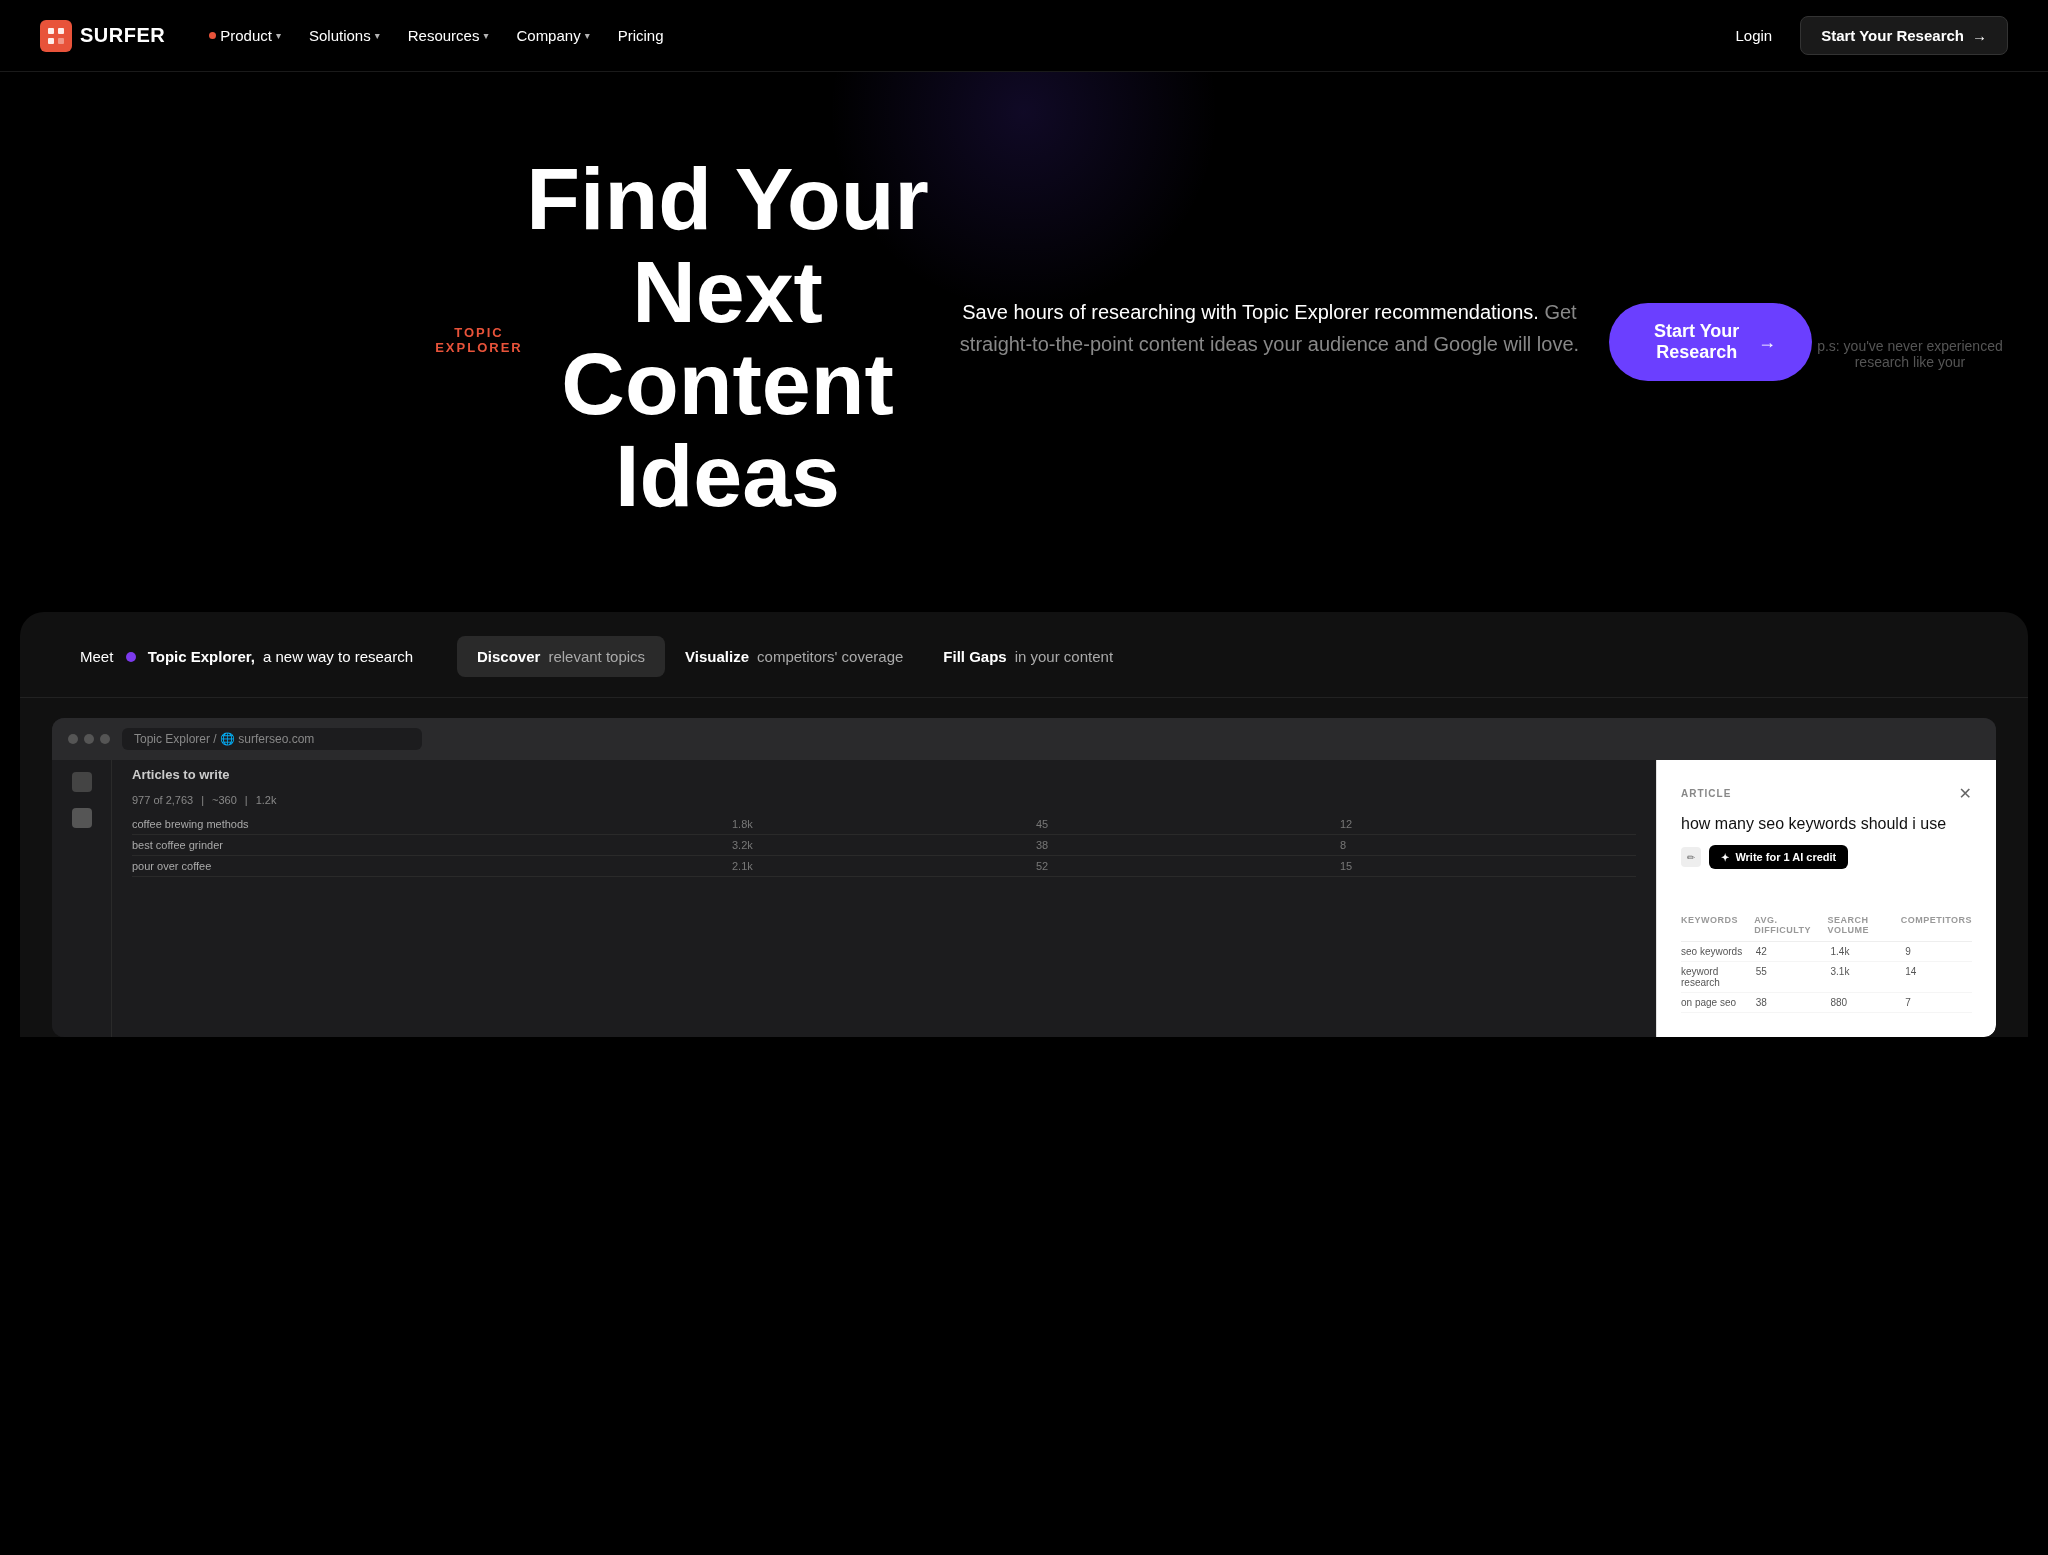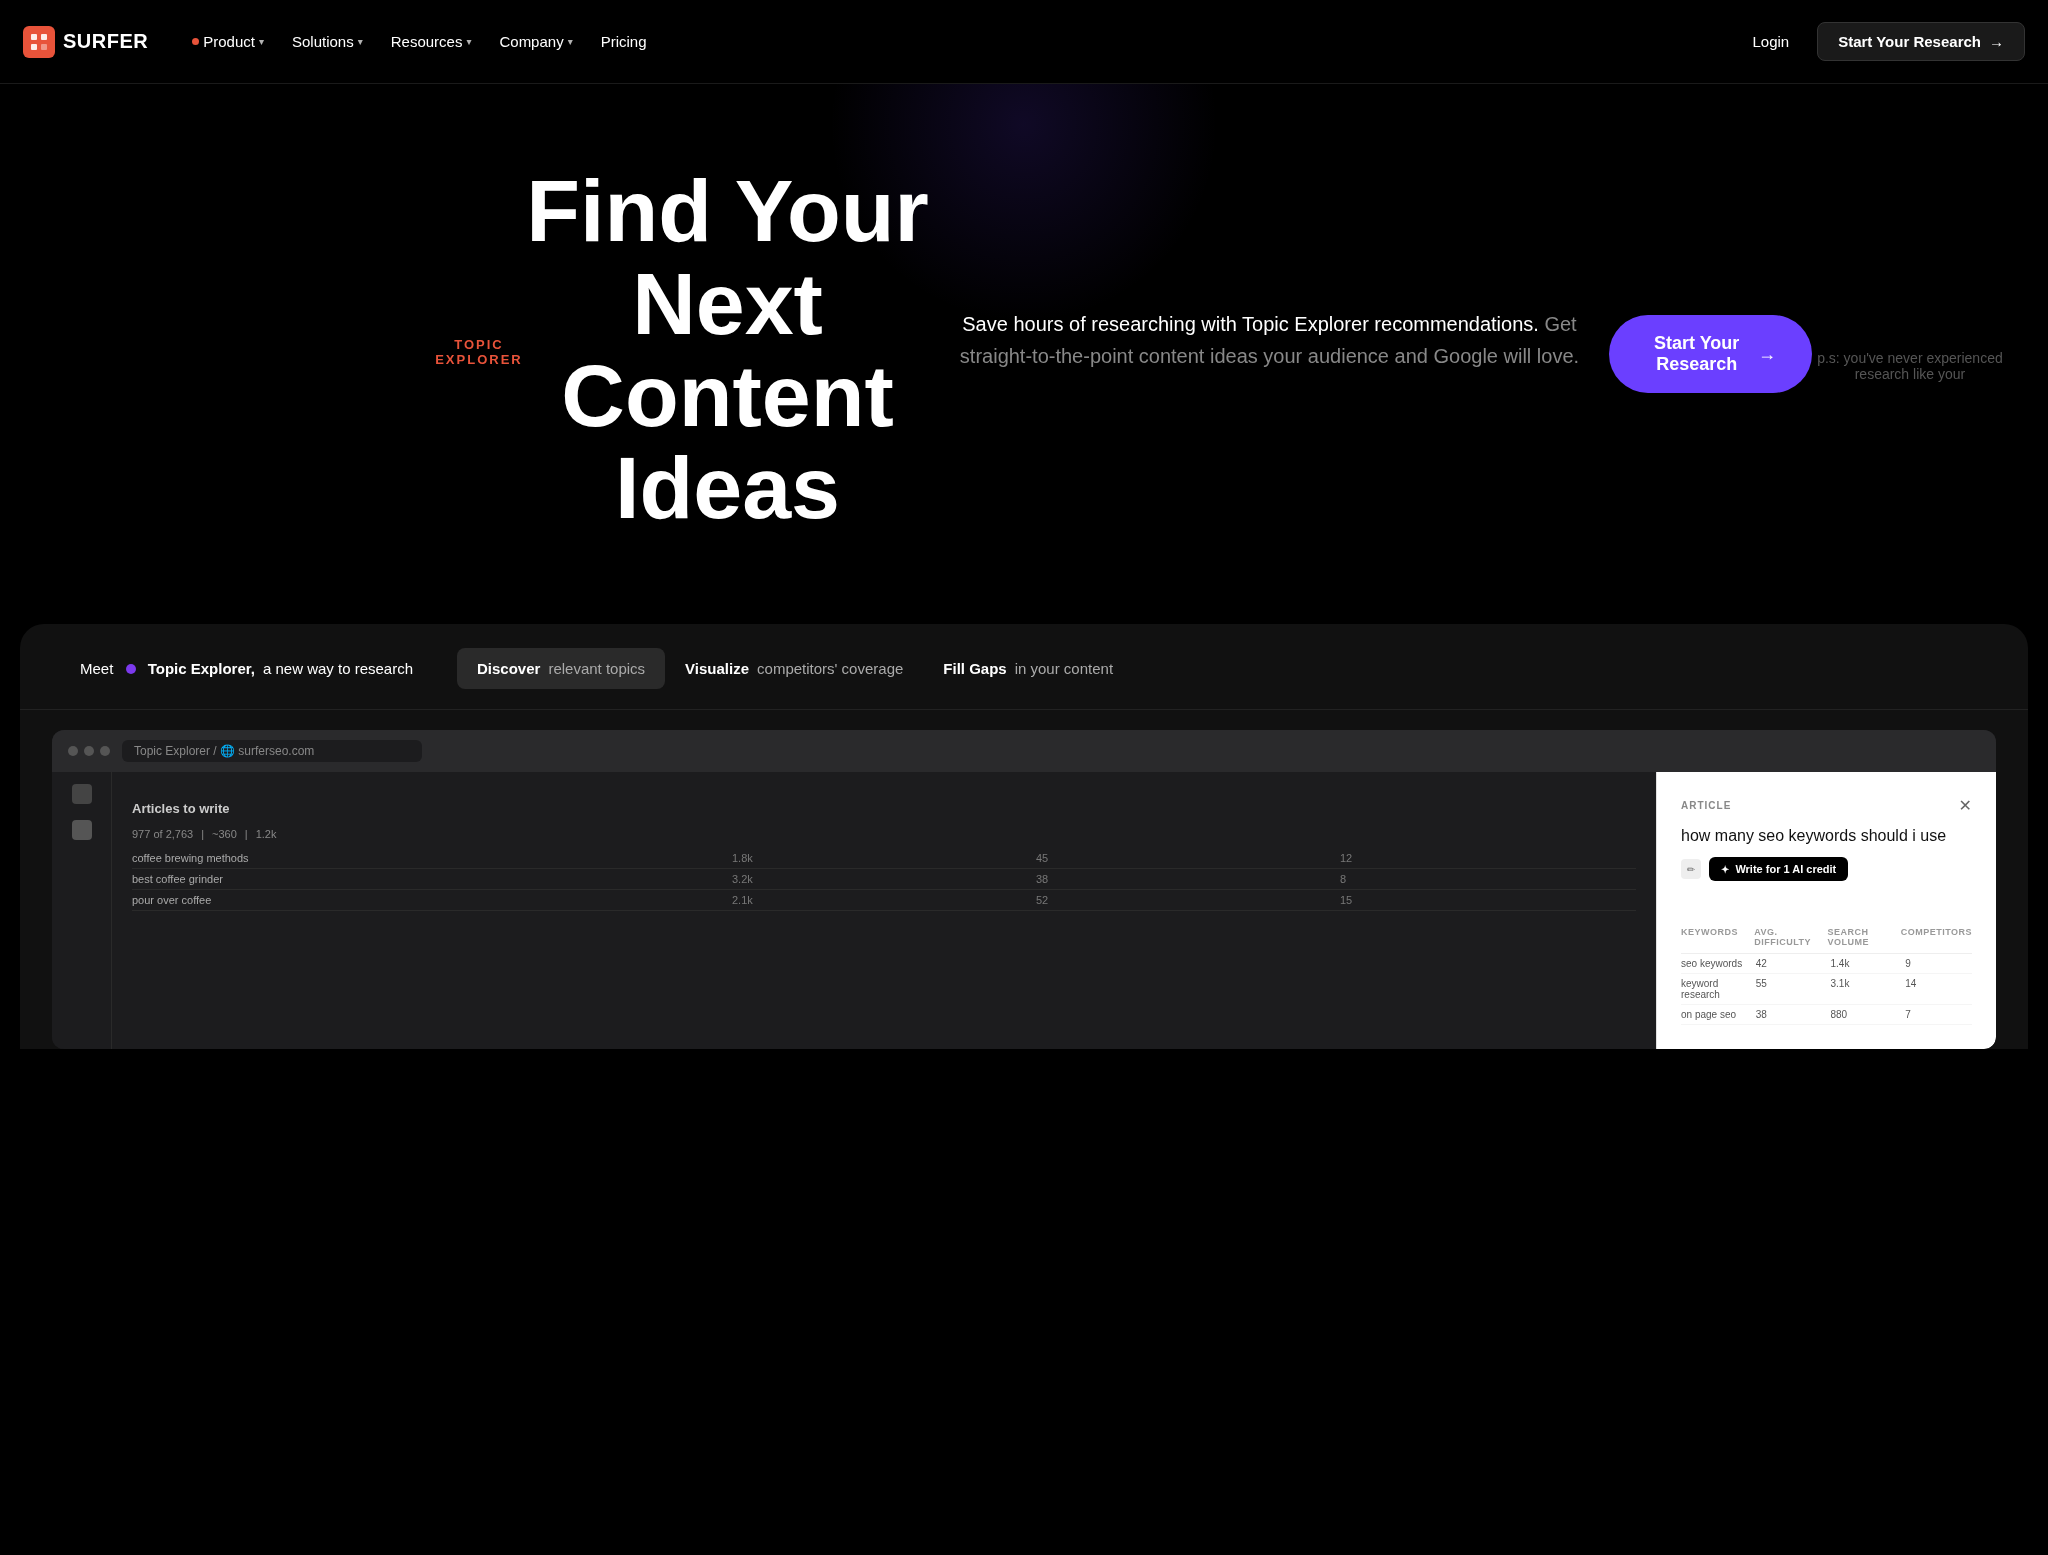"SURFER" nav { height: 84px -> 72px; padding: 0 23px -> 0 40px }
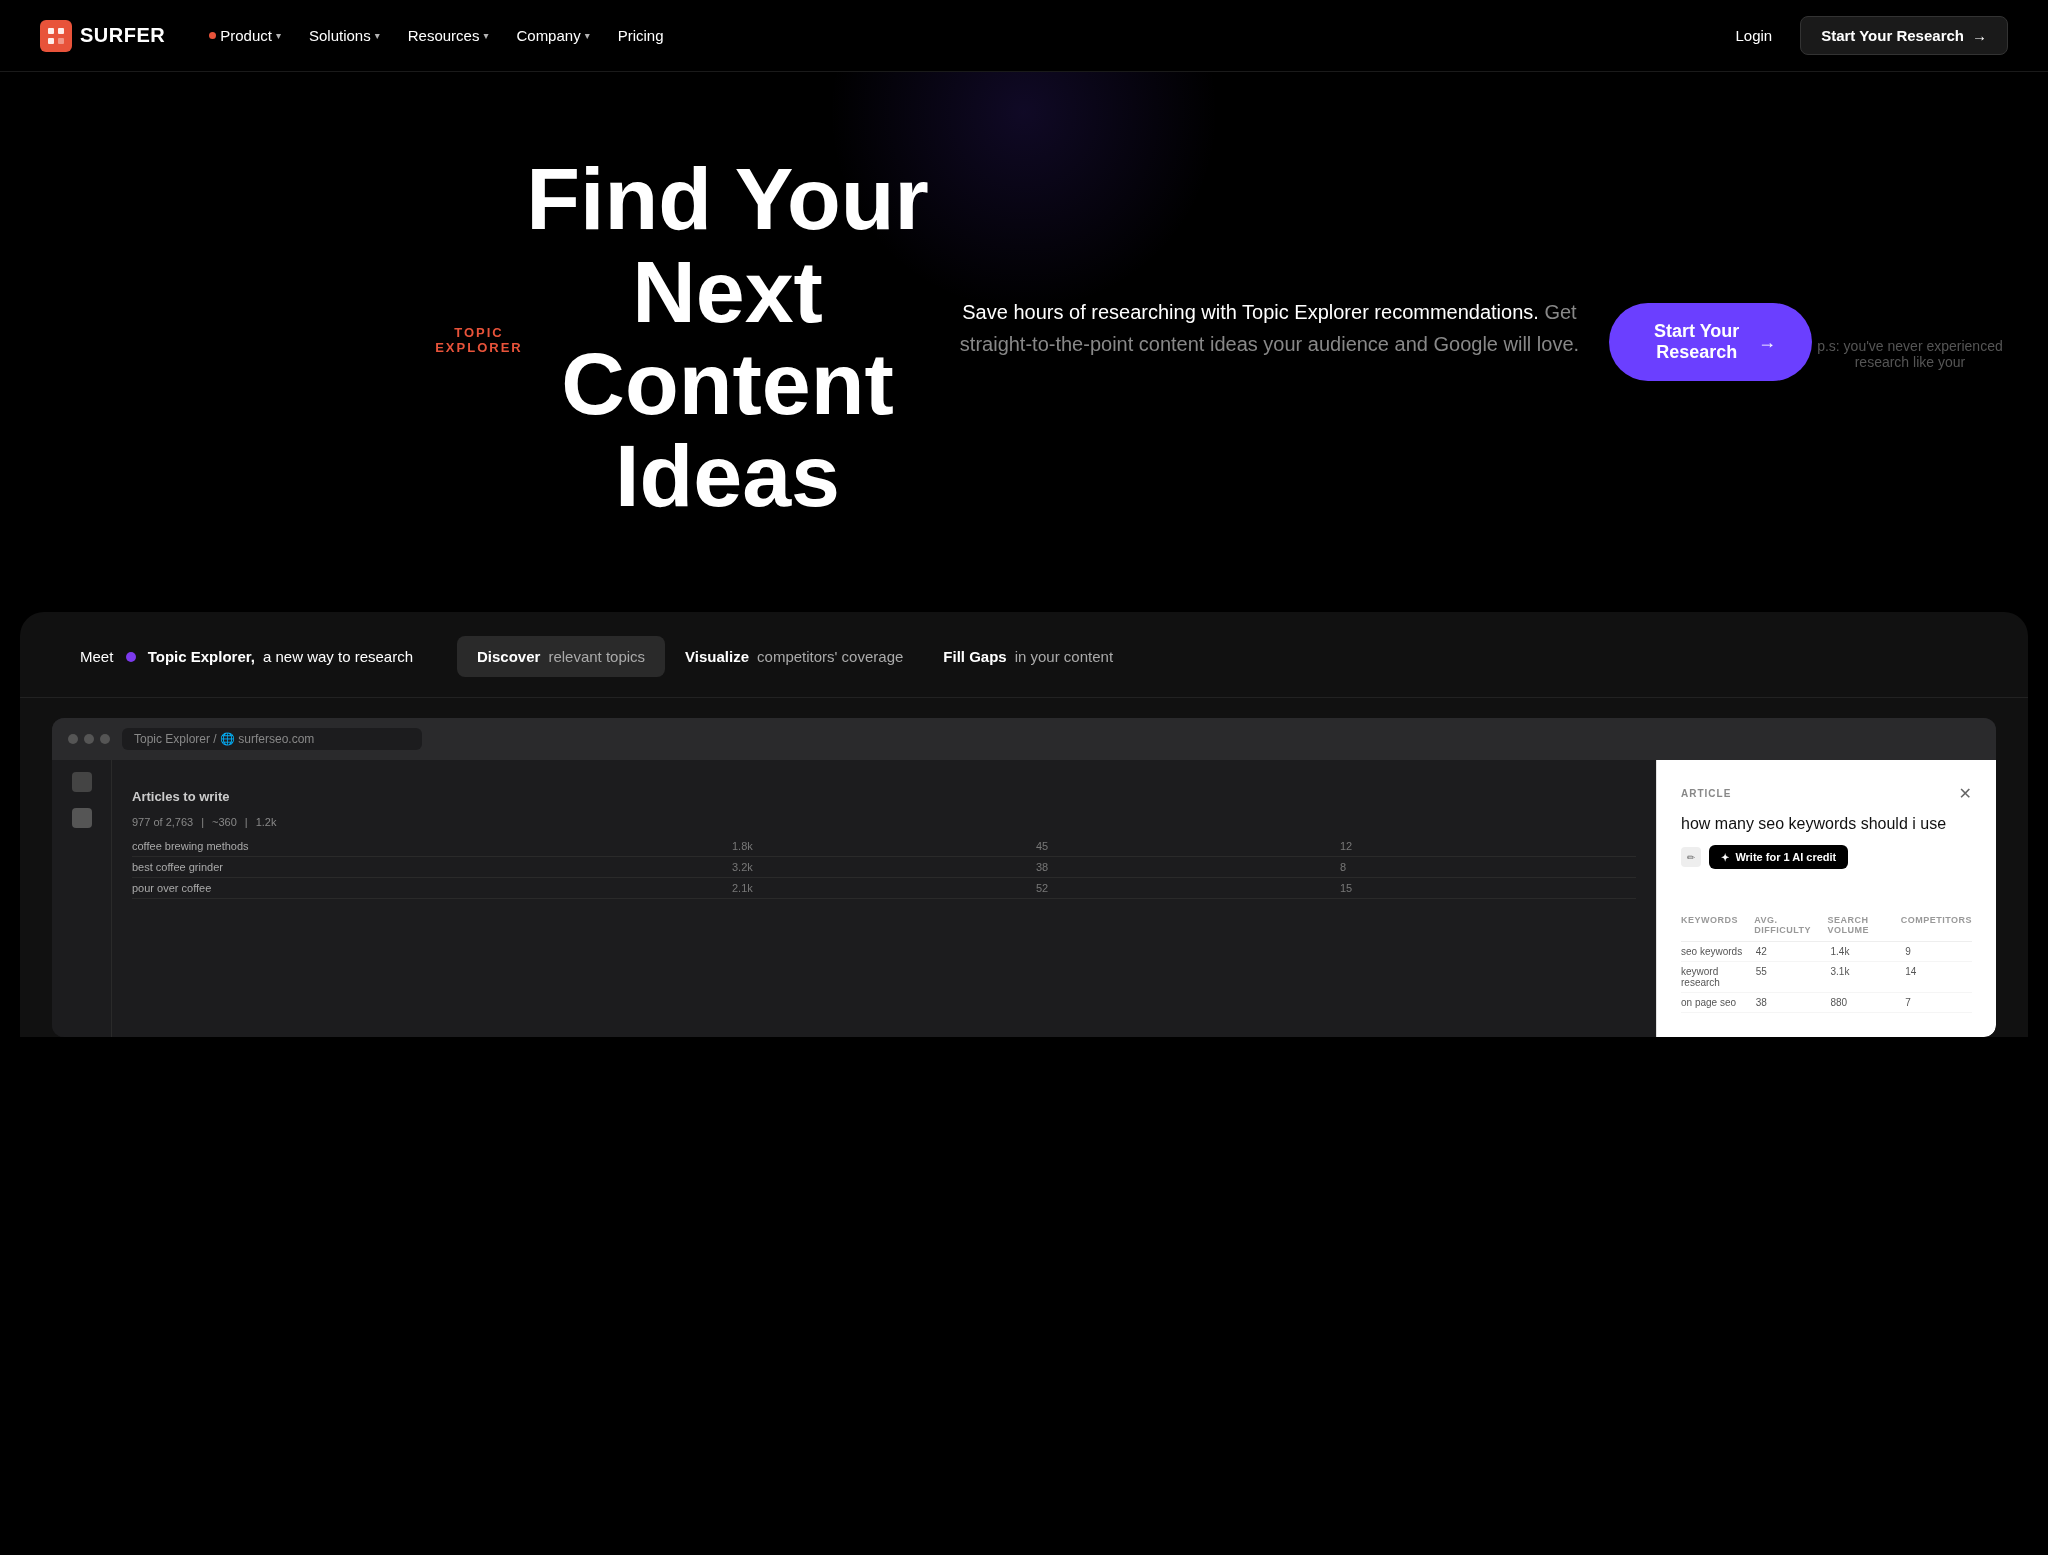"Articles to write" .browser-main { padding: 29px 20px -> 7px 20px }
